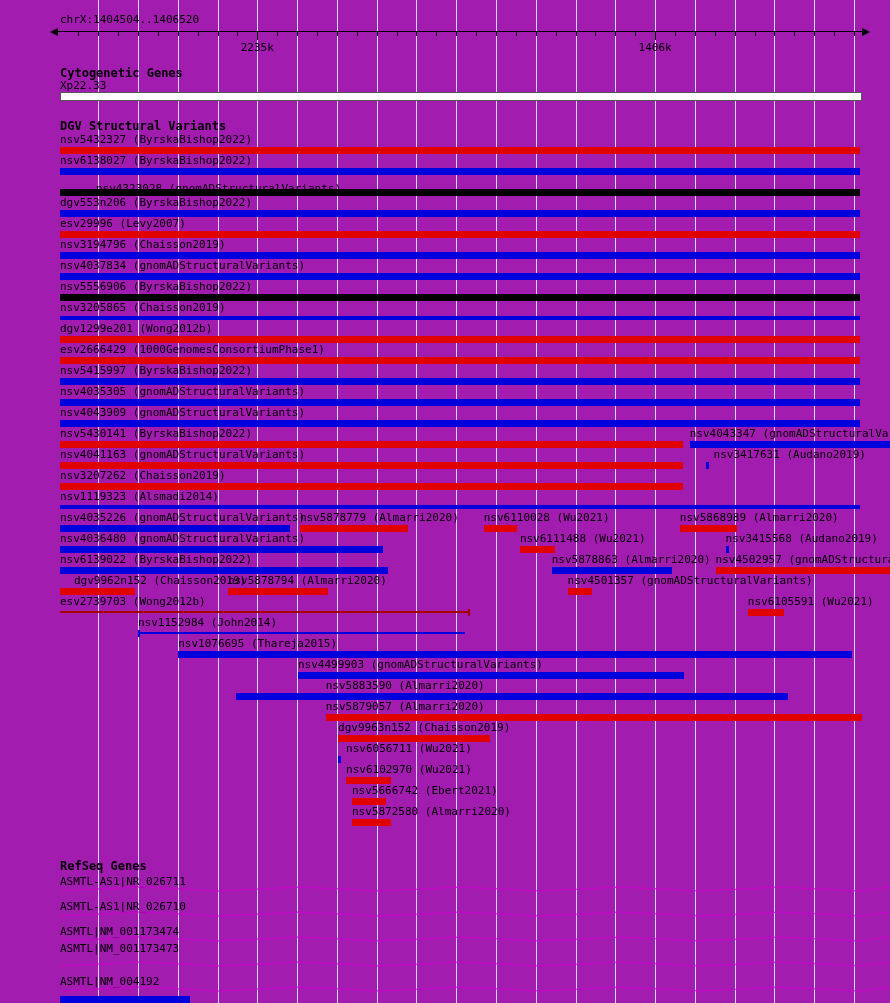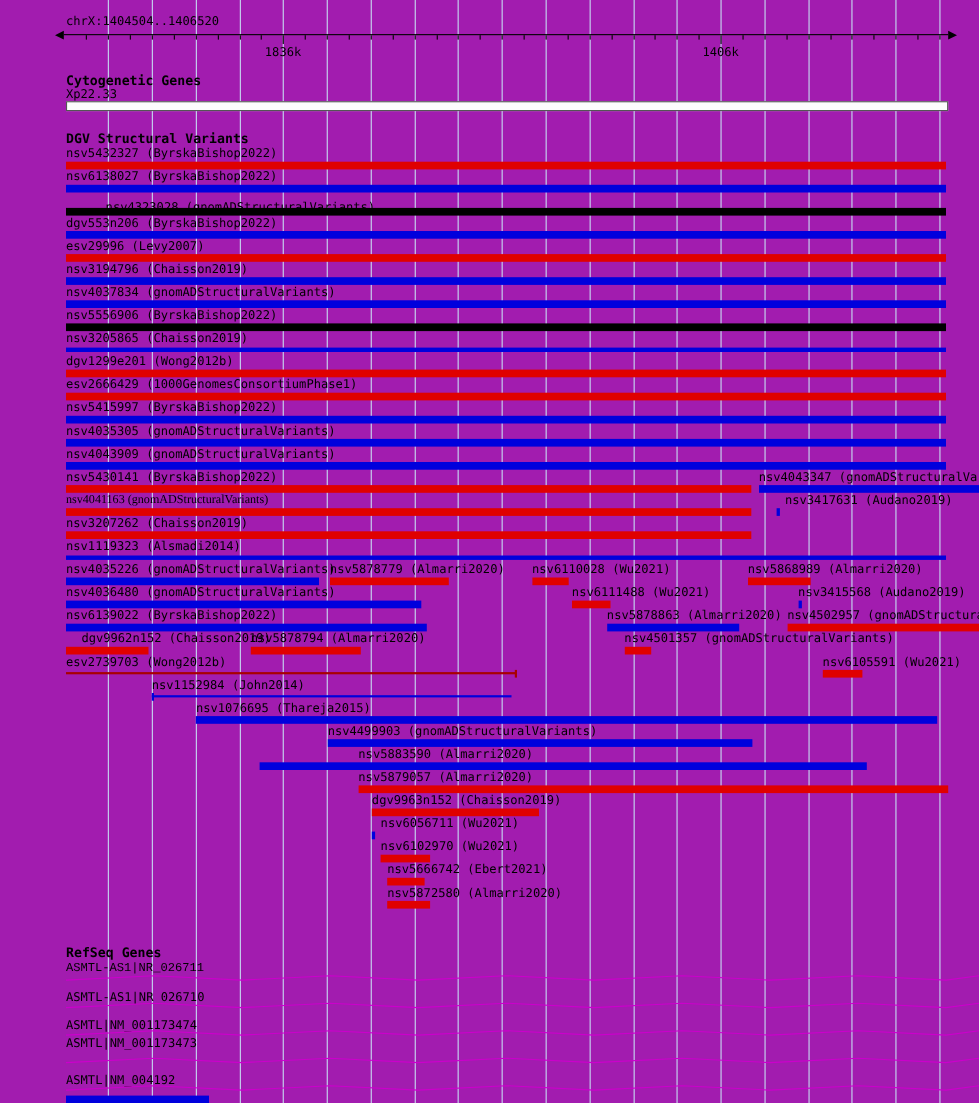"1836k" div { text: 1836k -> 2235k }
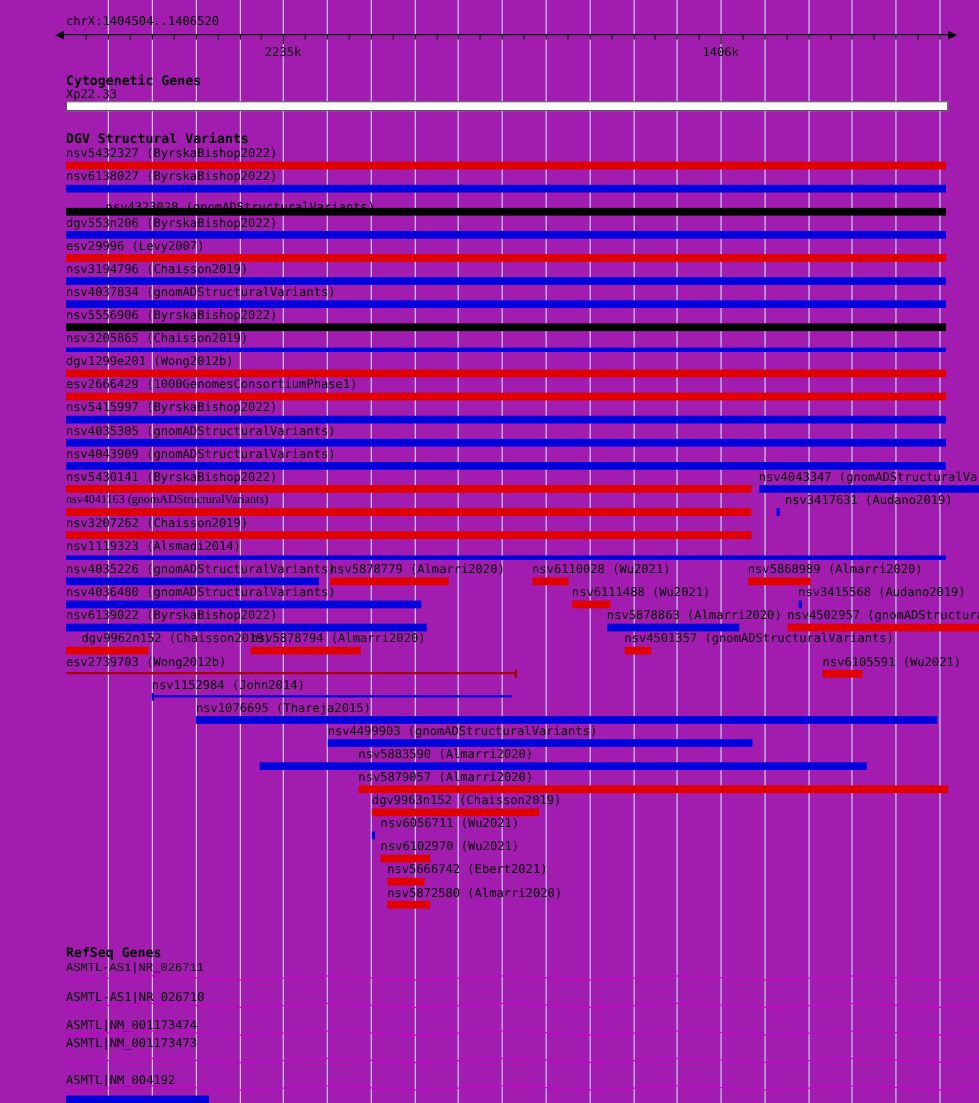"nsv4041163 (gnomADStructuralVariants)" div { font-family: Liberation Serif, serif -> none }
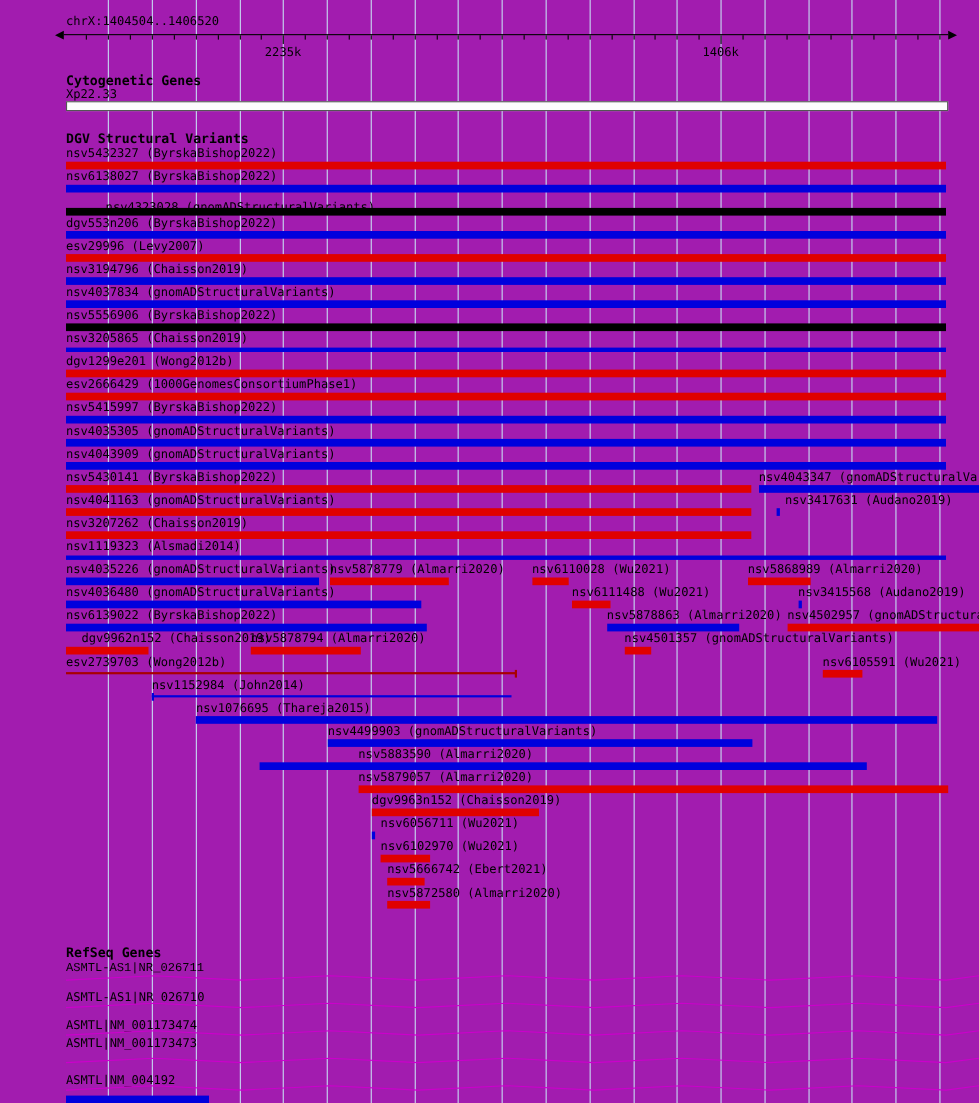"ASMTL-AS1|NR_026711" div { font-family: Liberation Mono, monospace -> none }
